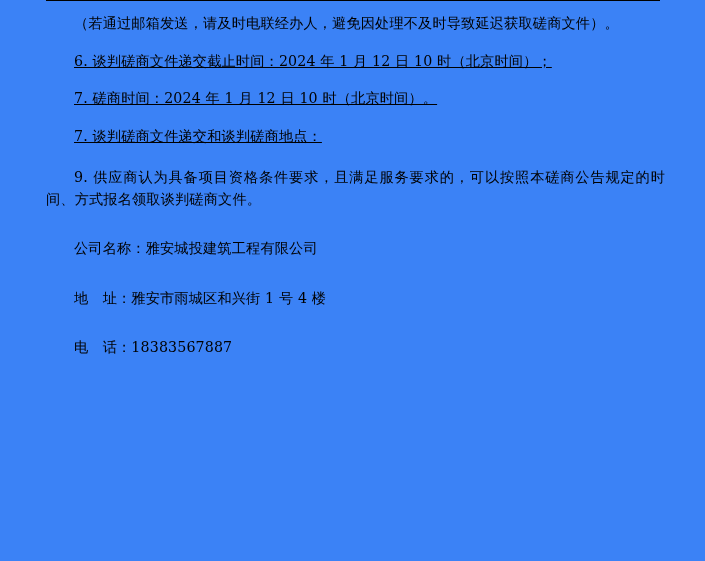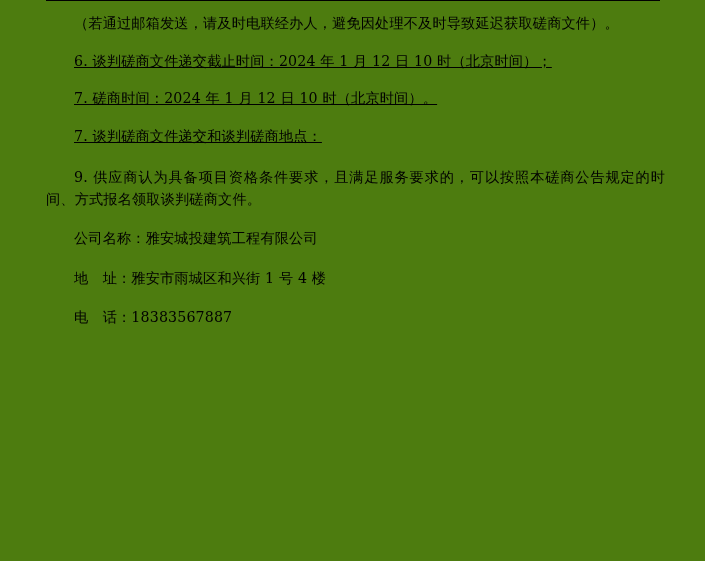"（若通过邮箱发送，请及时电联经办人，避免因处理不及时导致延迟获取磋商文件）。" .page { background: #4d7c0f -> #3b82f6 }
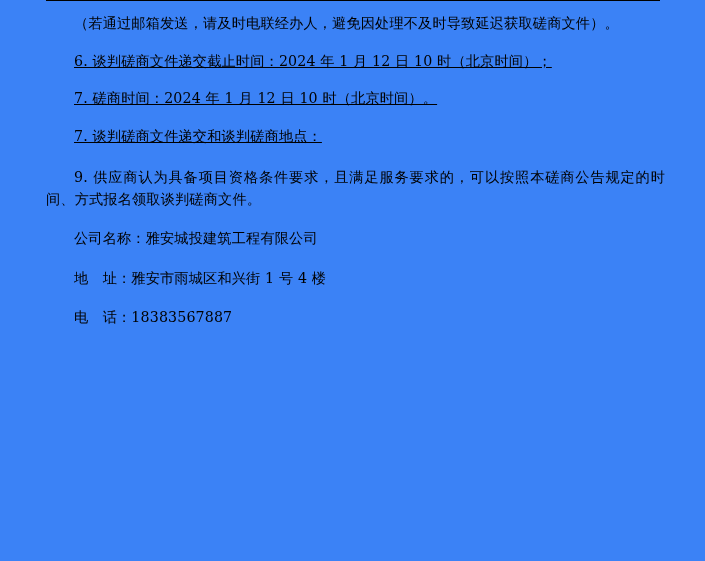"公司名称：雅安城投建筑工程有限公司" .contact-line { margin-top: 18px -> 28px }
